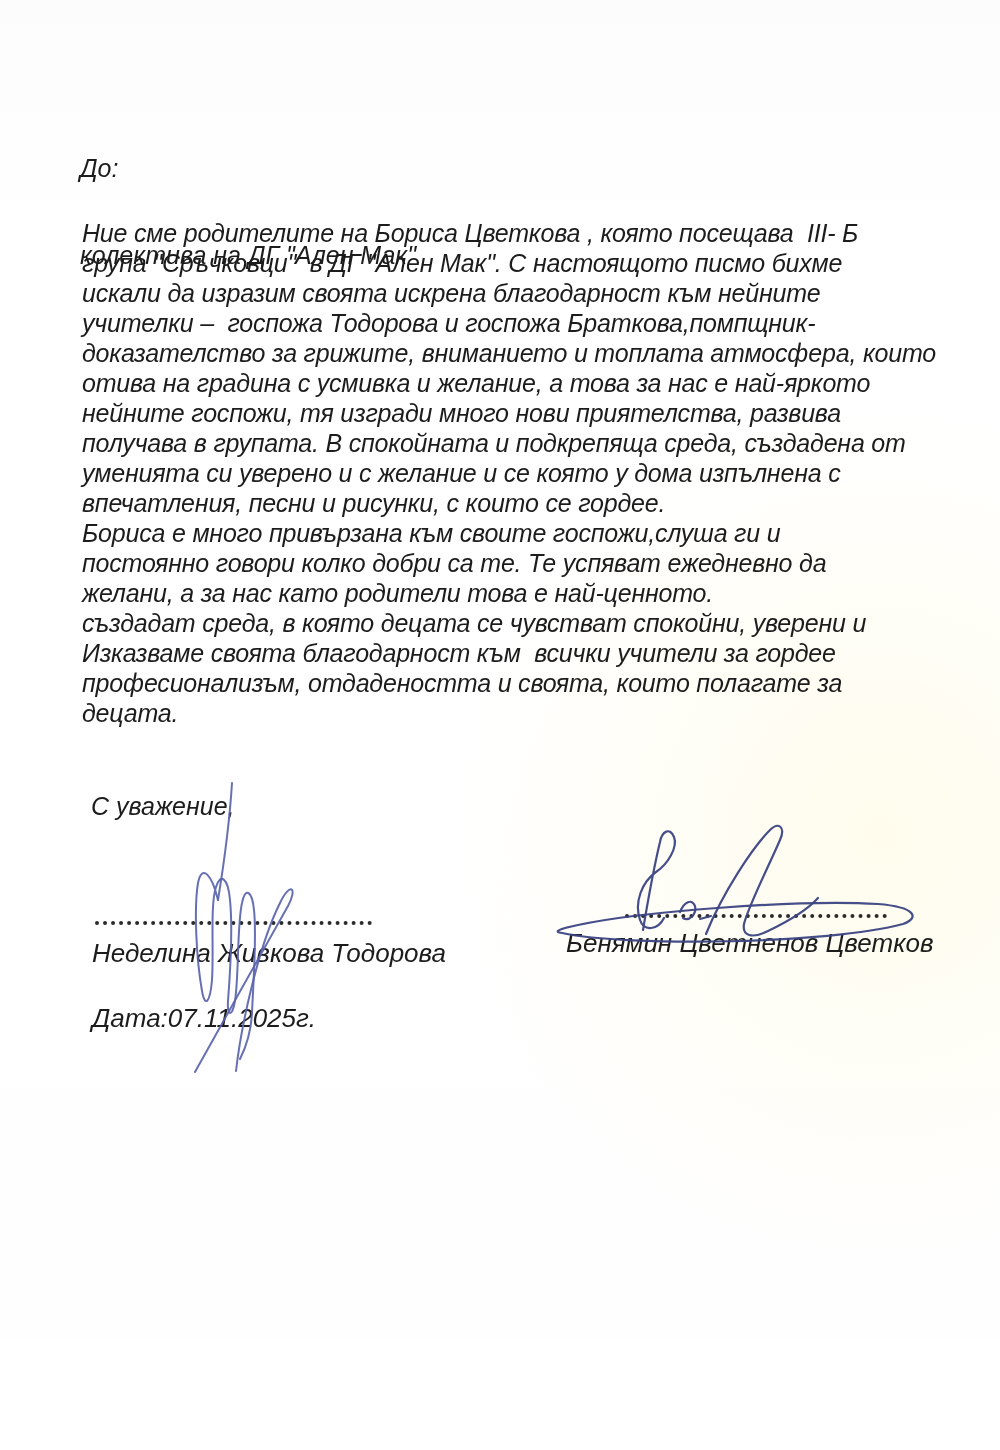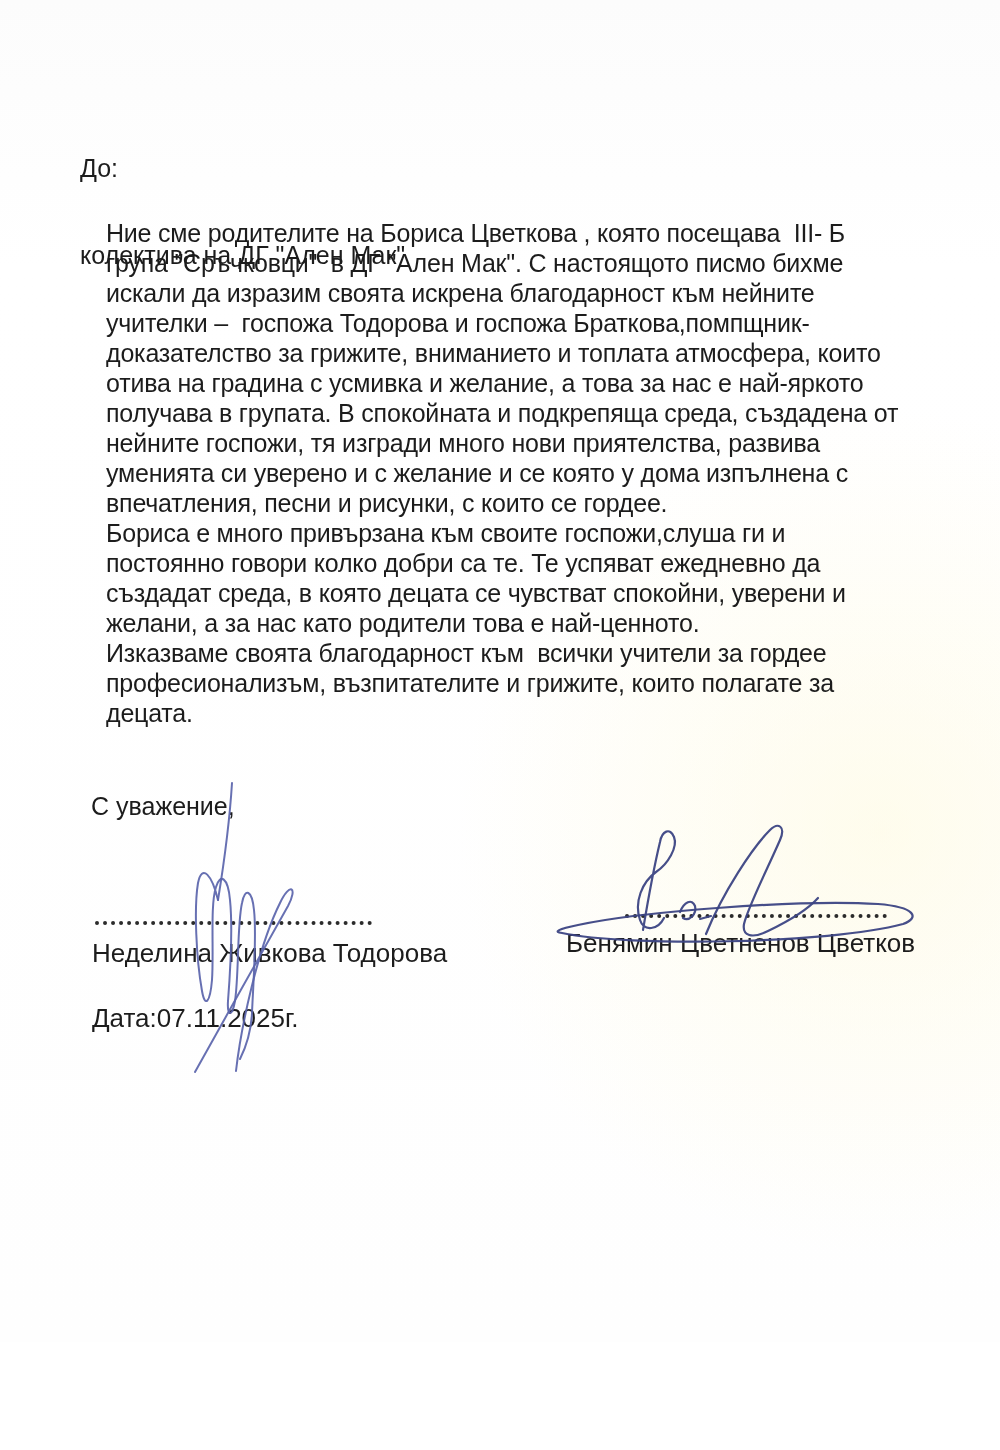"До:" .page { font-style: none -> italic }
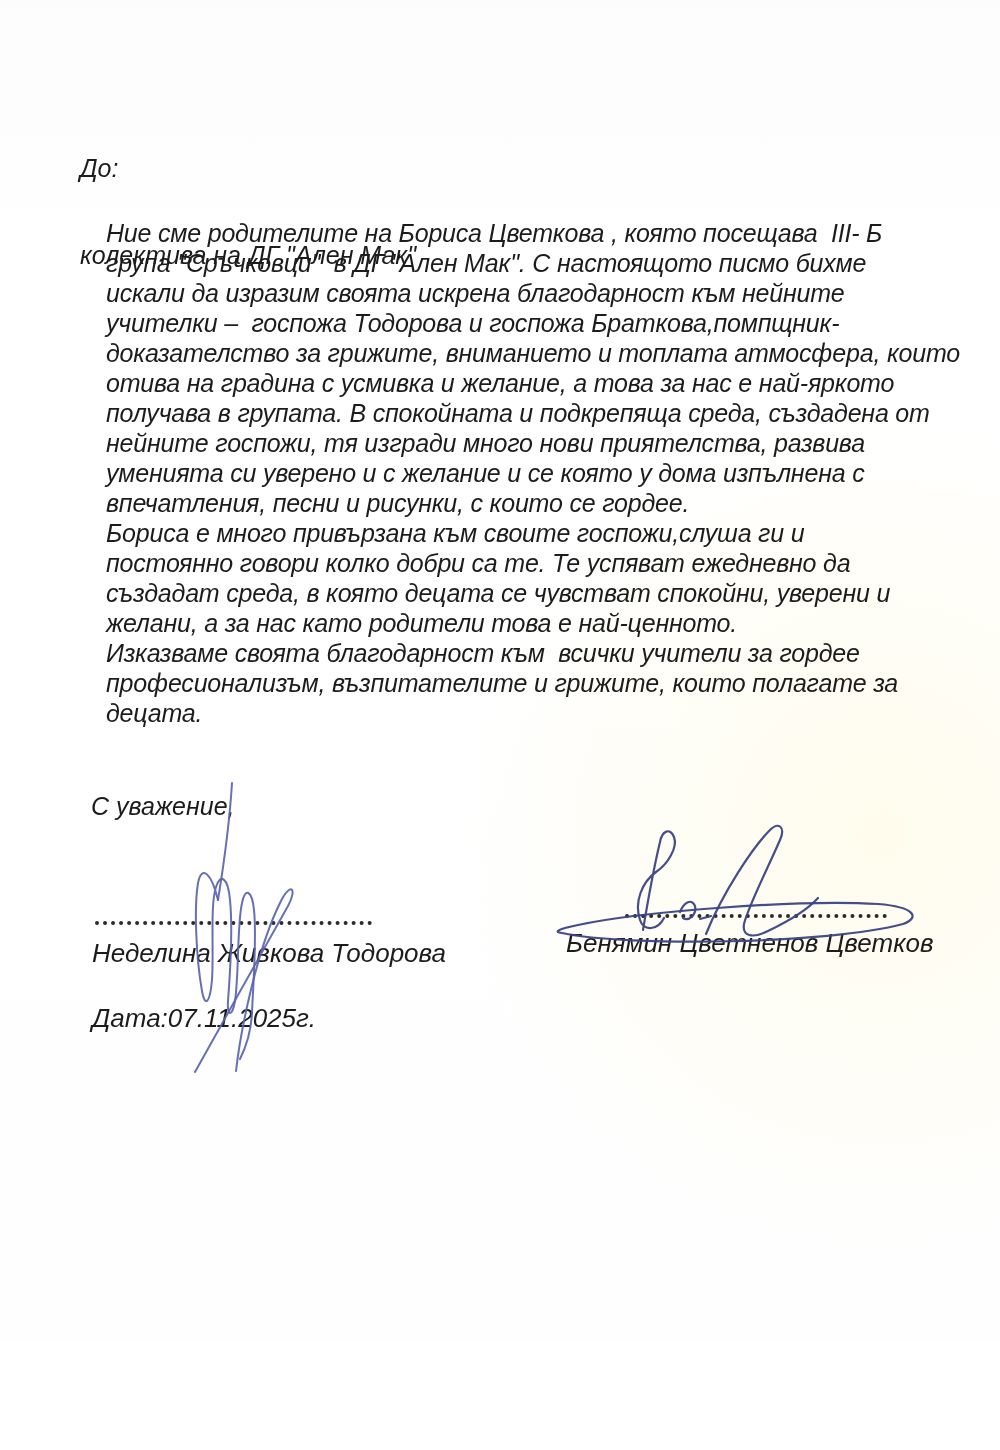"Ние сме родителите на Бориса" .body-text { margin-left: 24px -> none }
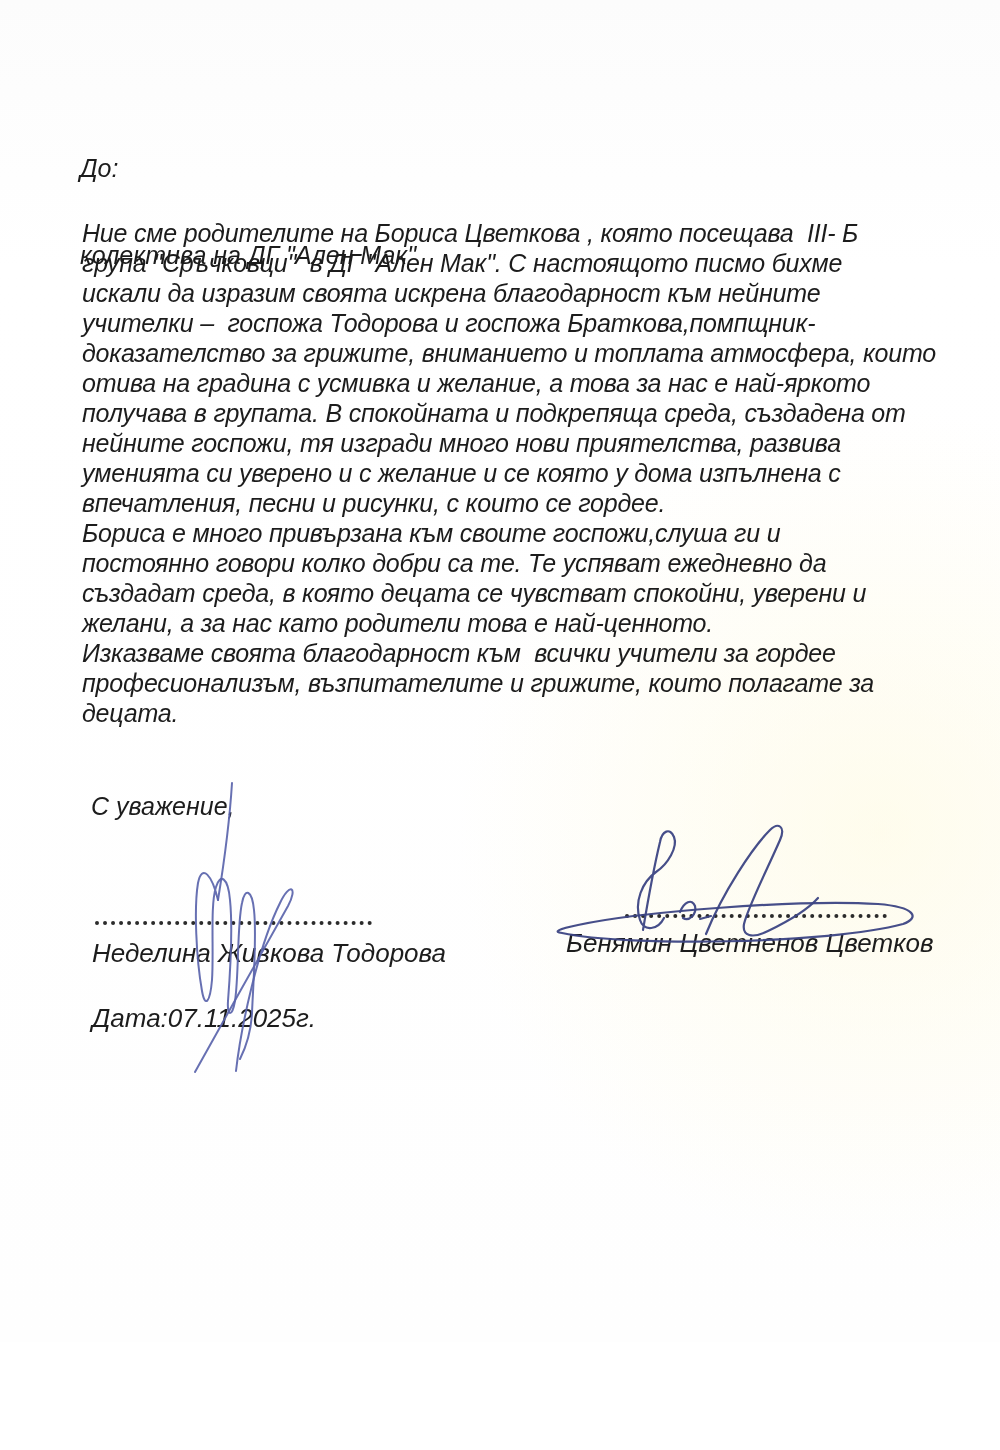"получава в групата. В спокойната" div.line { order: before "нейните госпожи, тя изгради много" -> after "нейните госпожи, тя изгради много" }
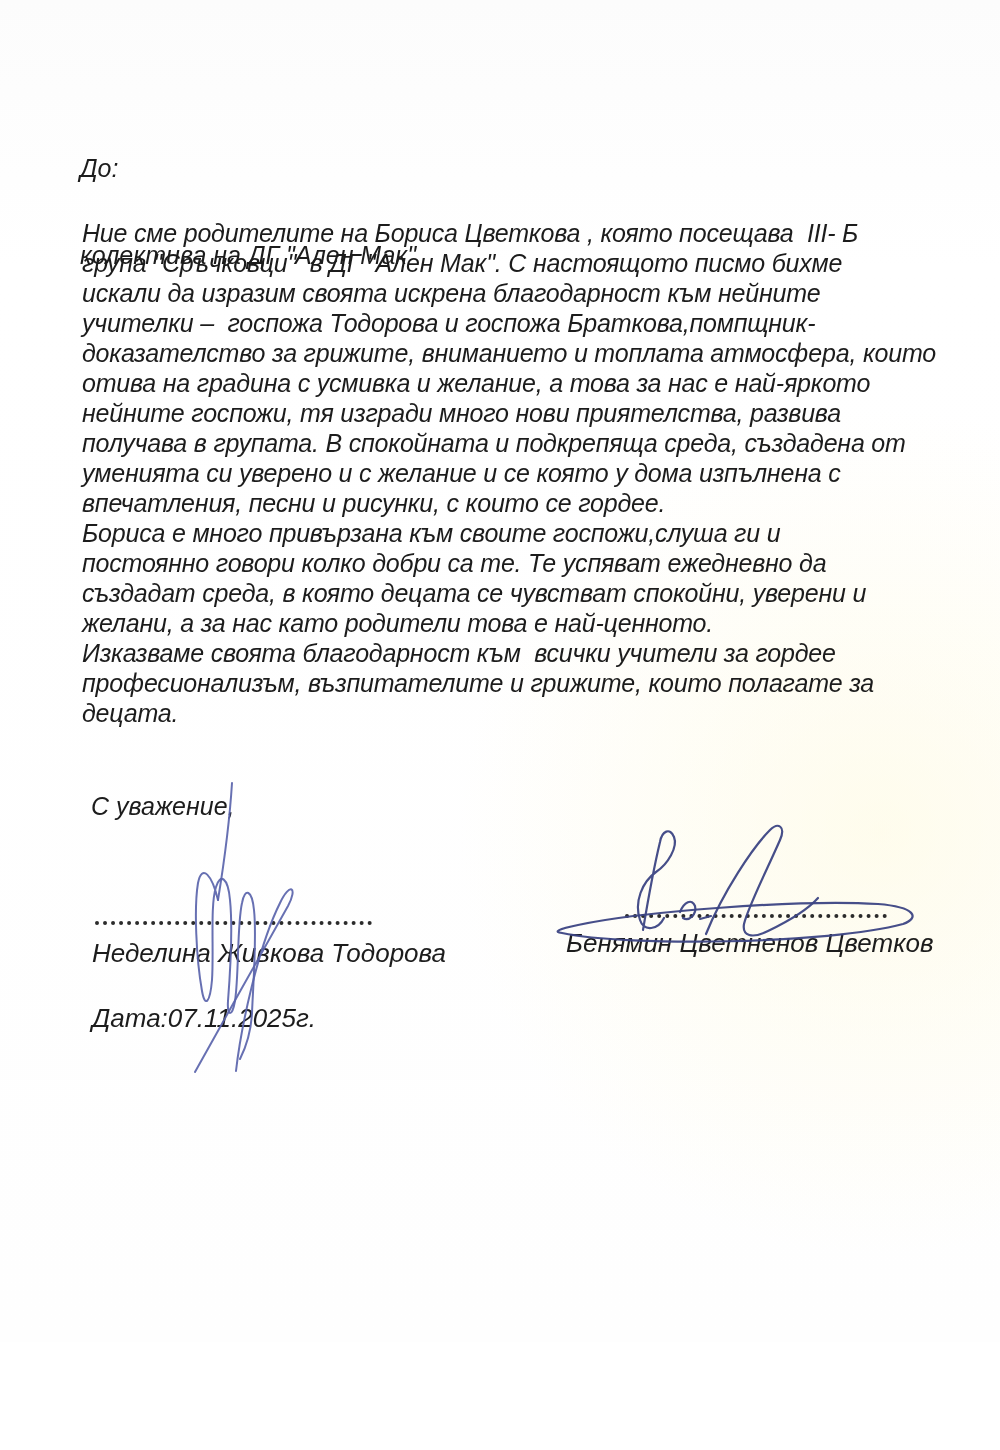"създадат среда, в която децата" div.line { order: before "желани, а за нас като" -> after "желани, а за нас като" }
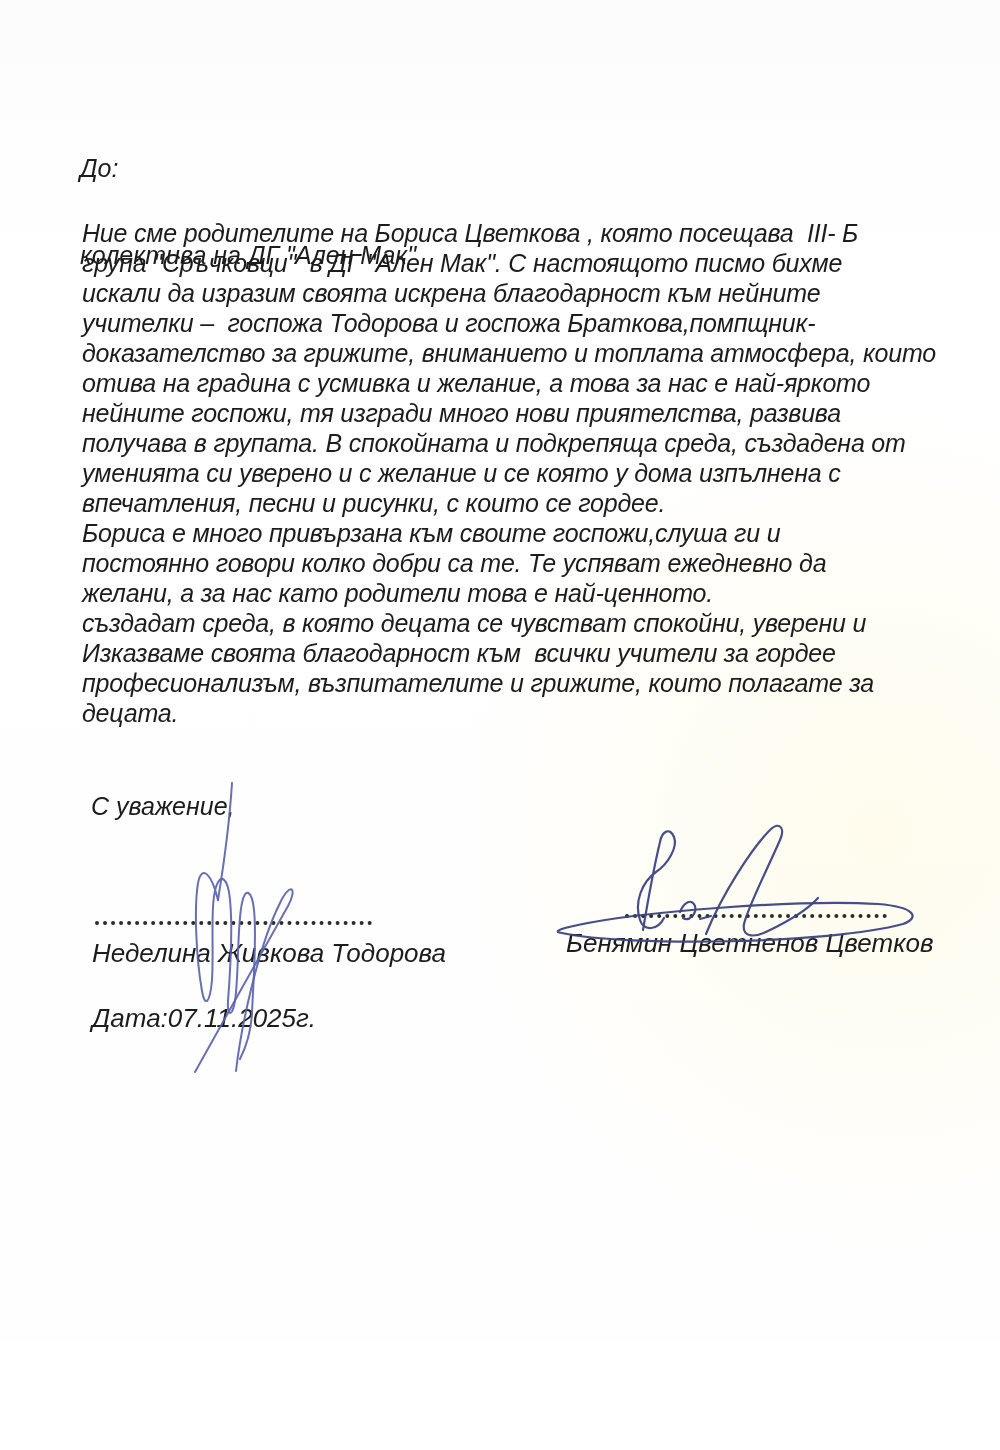"професионализъм, възпитателите и" div.line { text: възпитателите и грижите -> отдадеността и своята }
